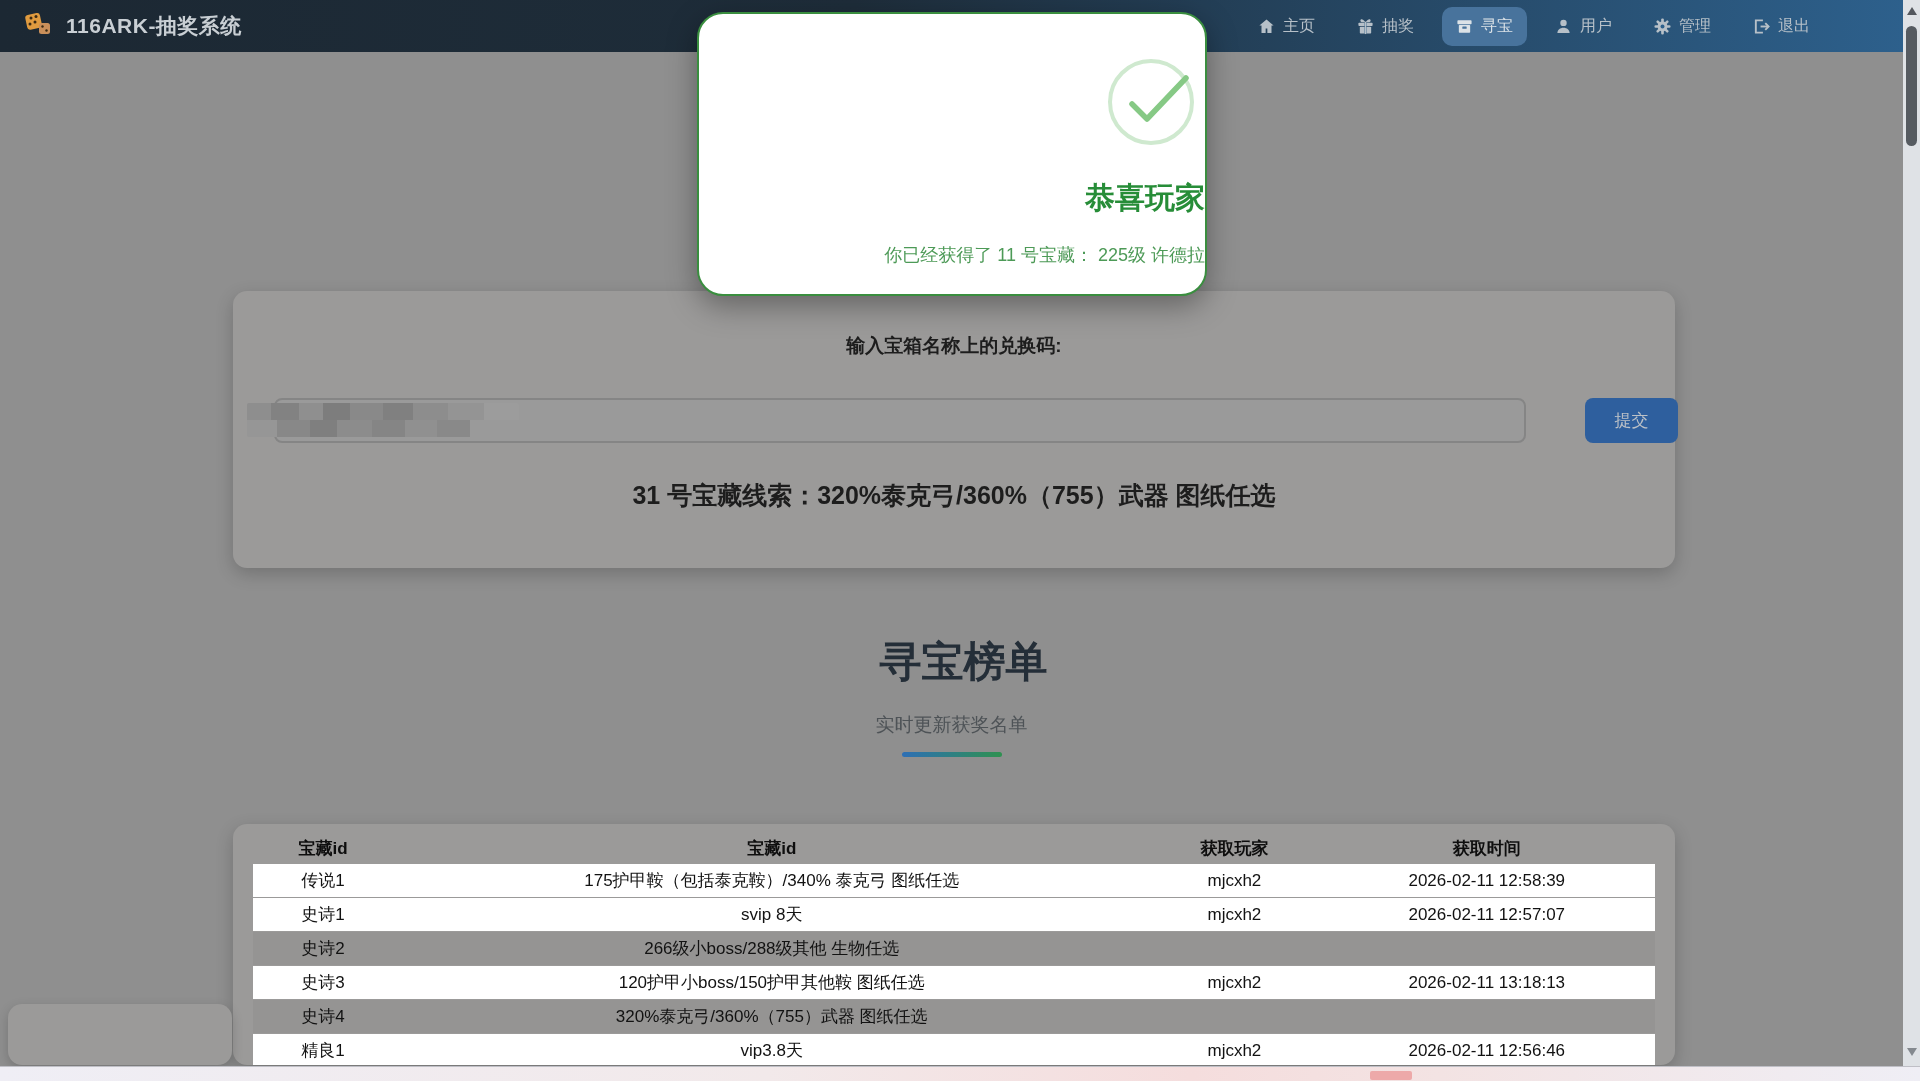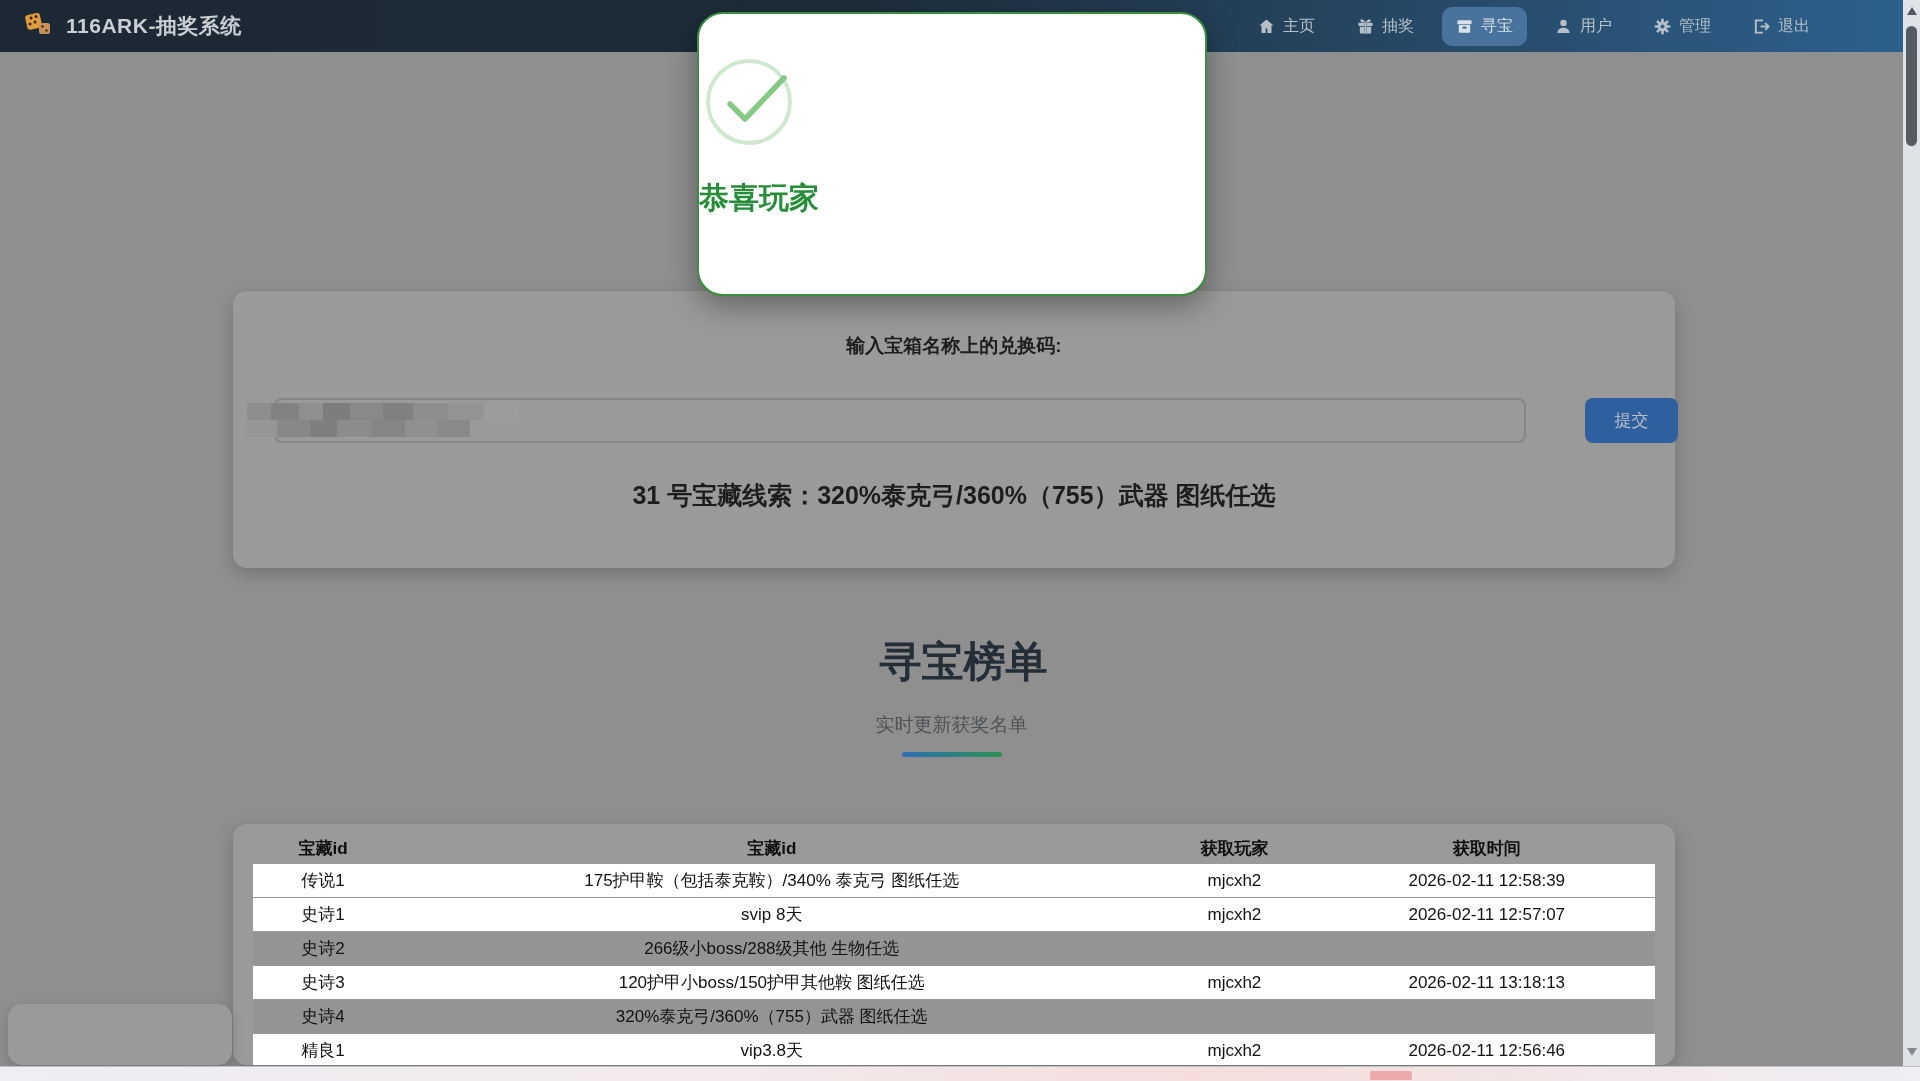"恭喜玩家" .modal { text-align: left -> right }
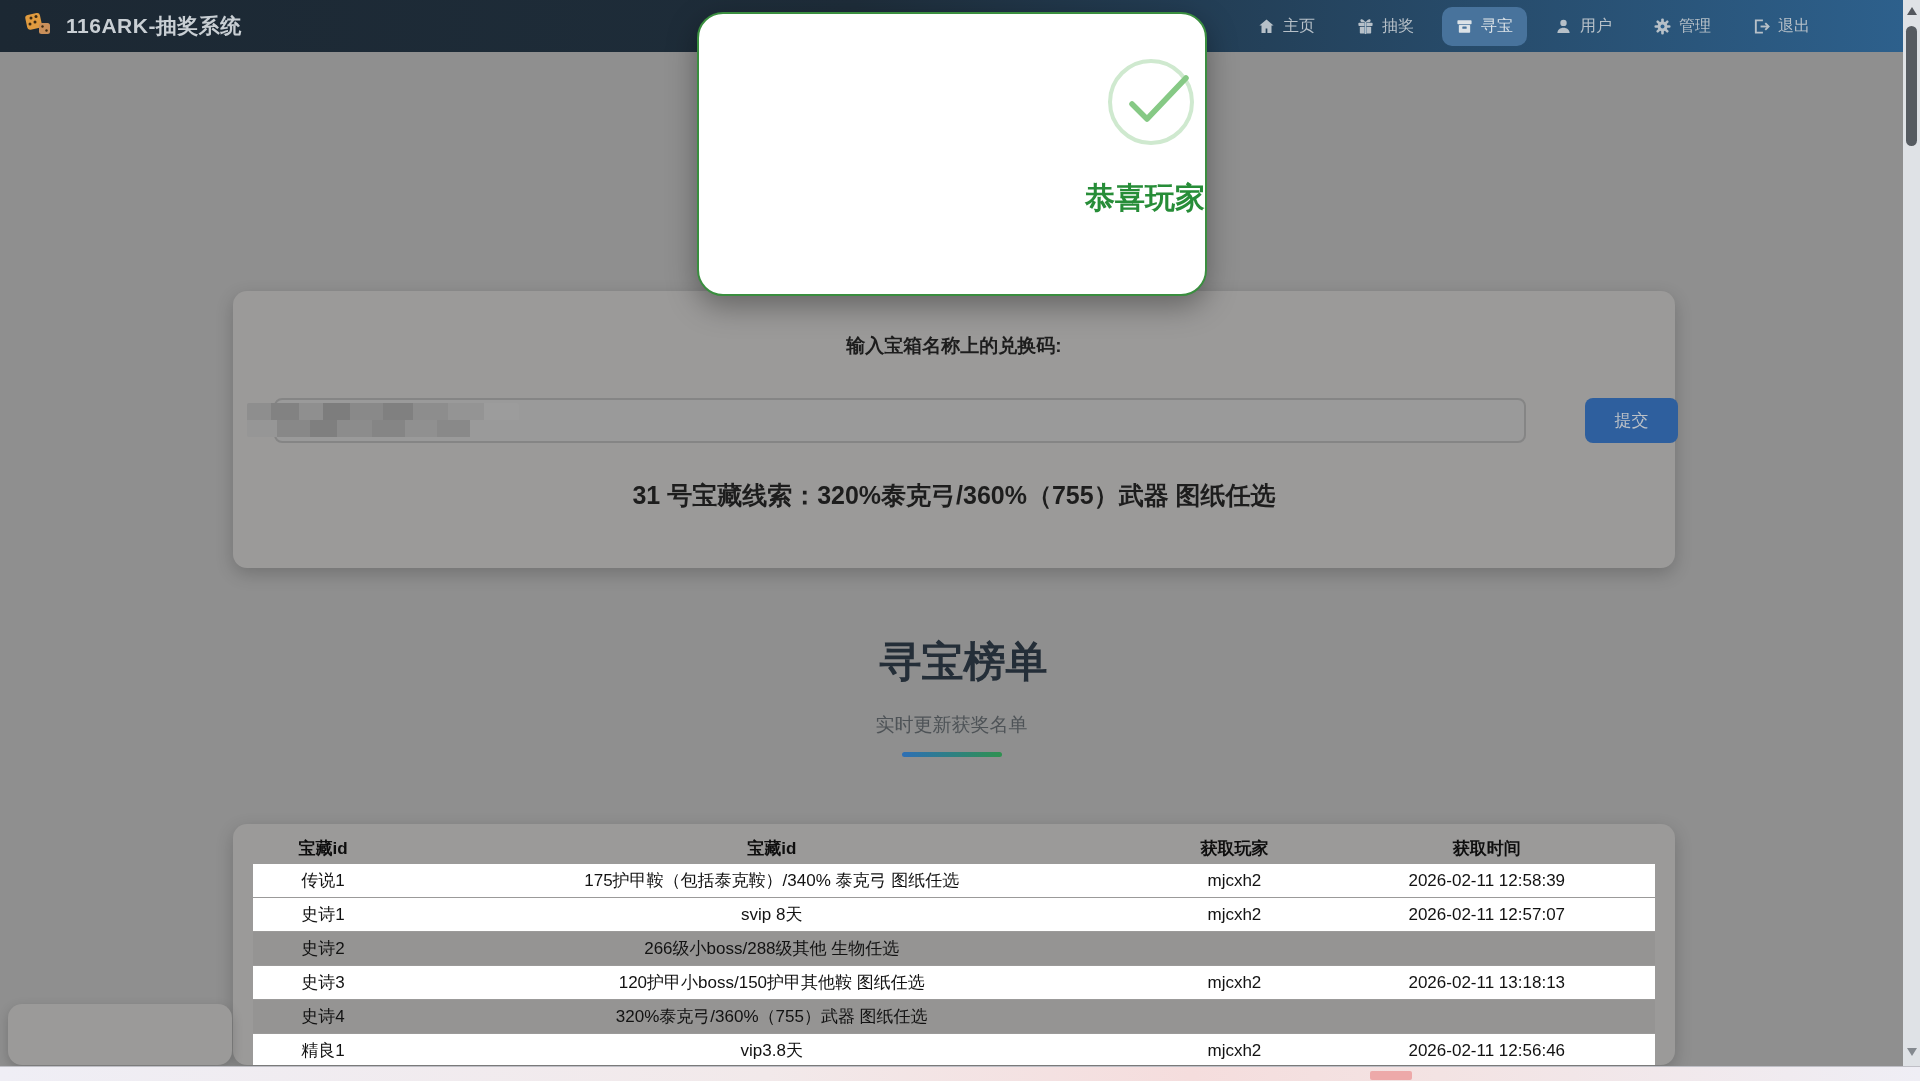"你已经获得了 11 号宝藏： 225级 许德拉" div.modal-message { html: none -> <div>你已经获得了 11 号宝藏： 225级 许德拉</div> }
